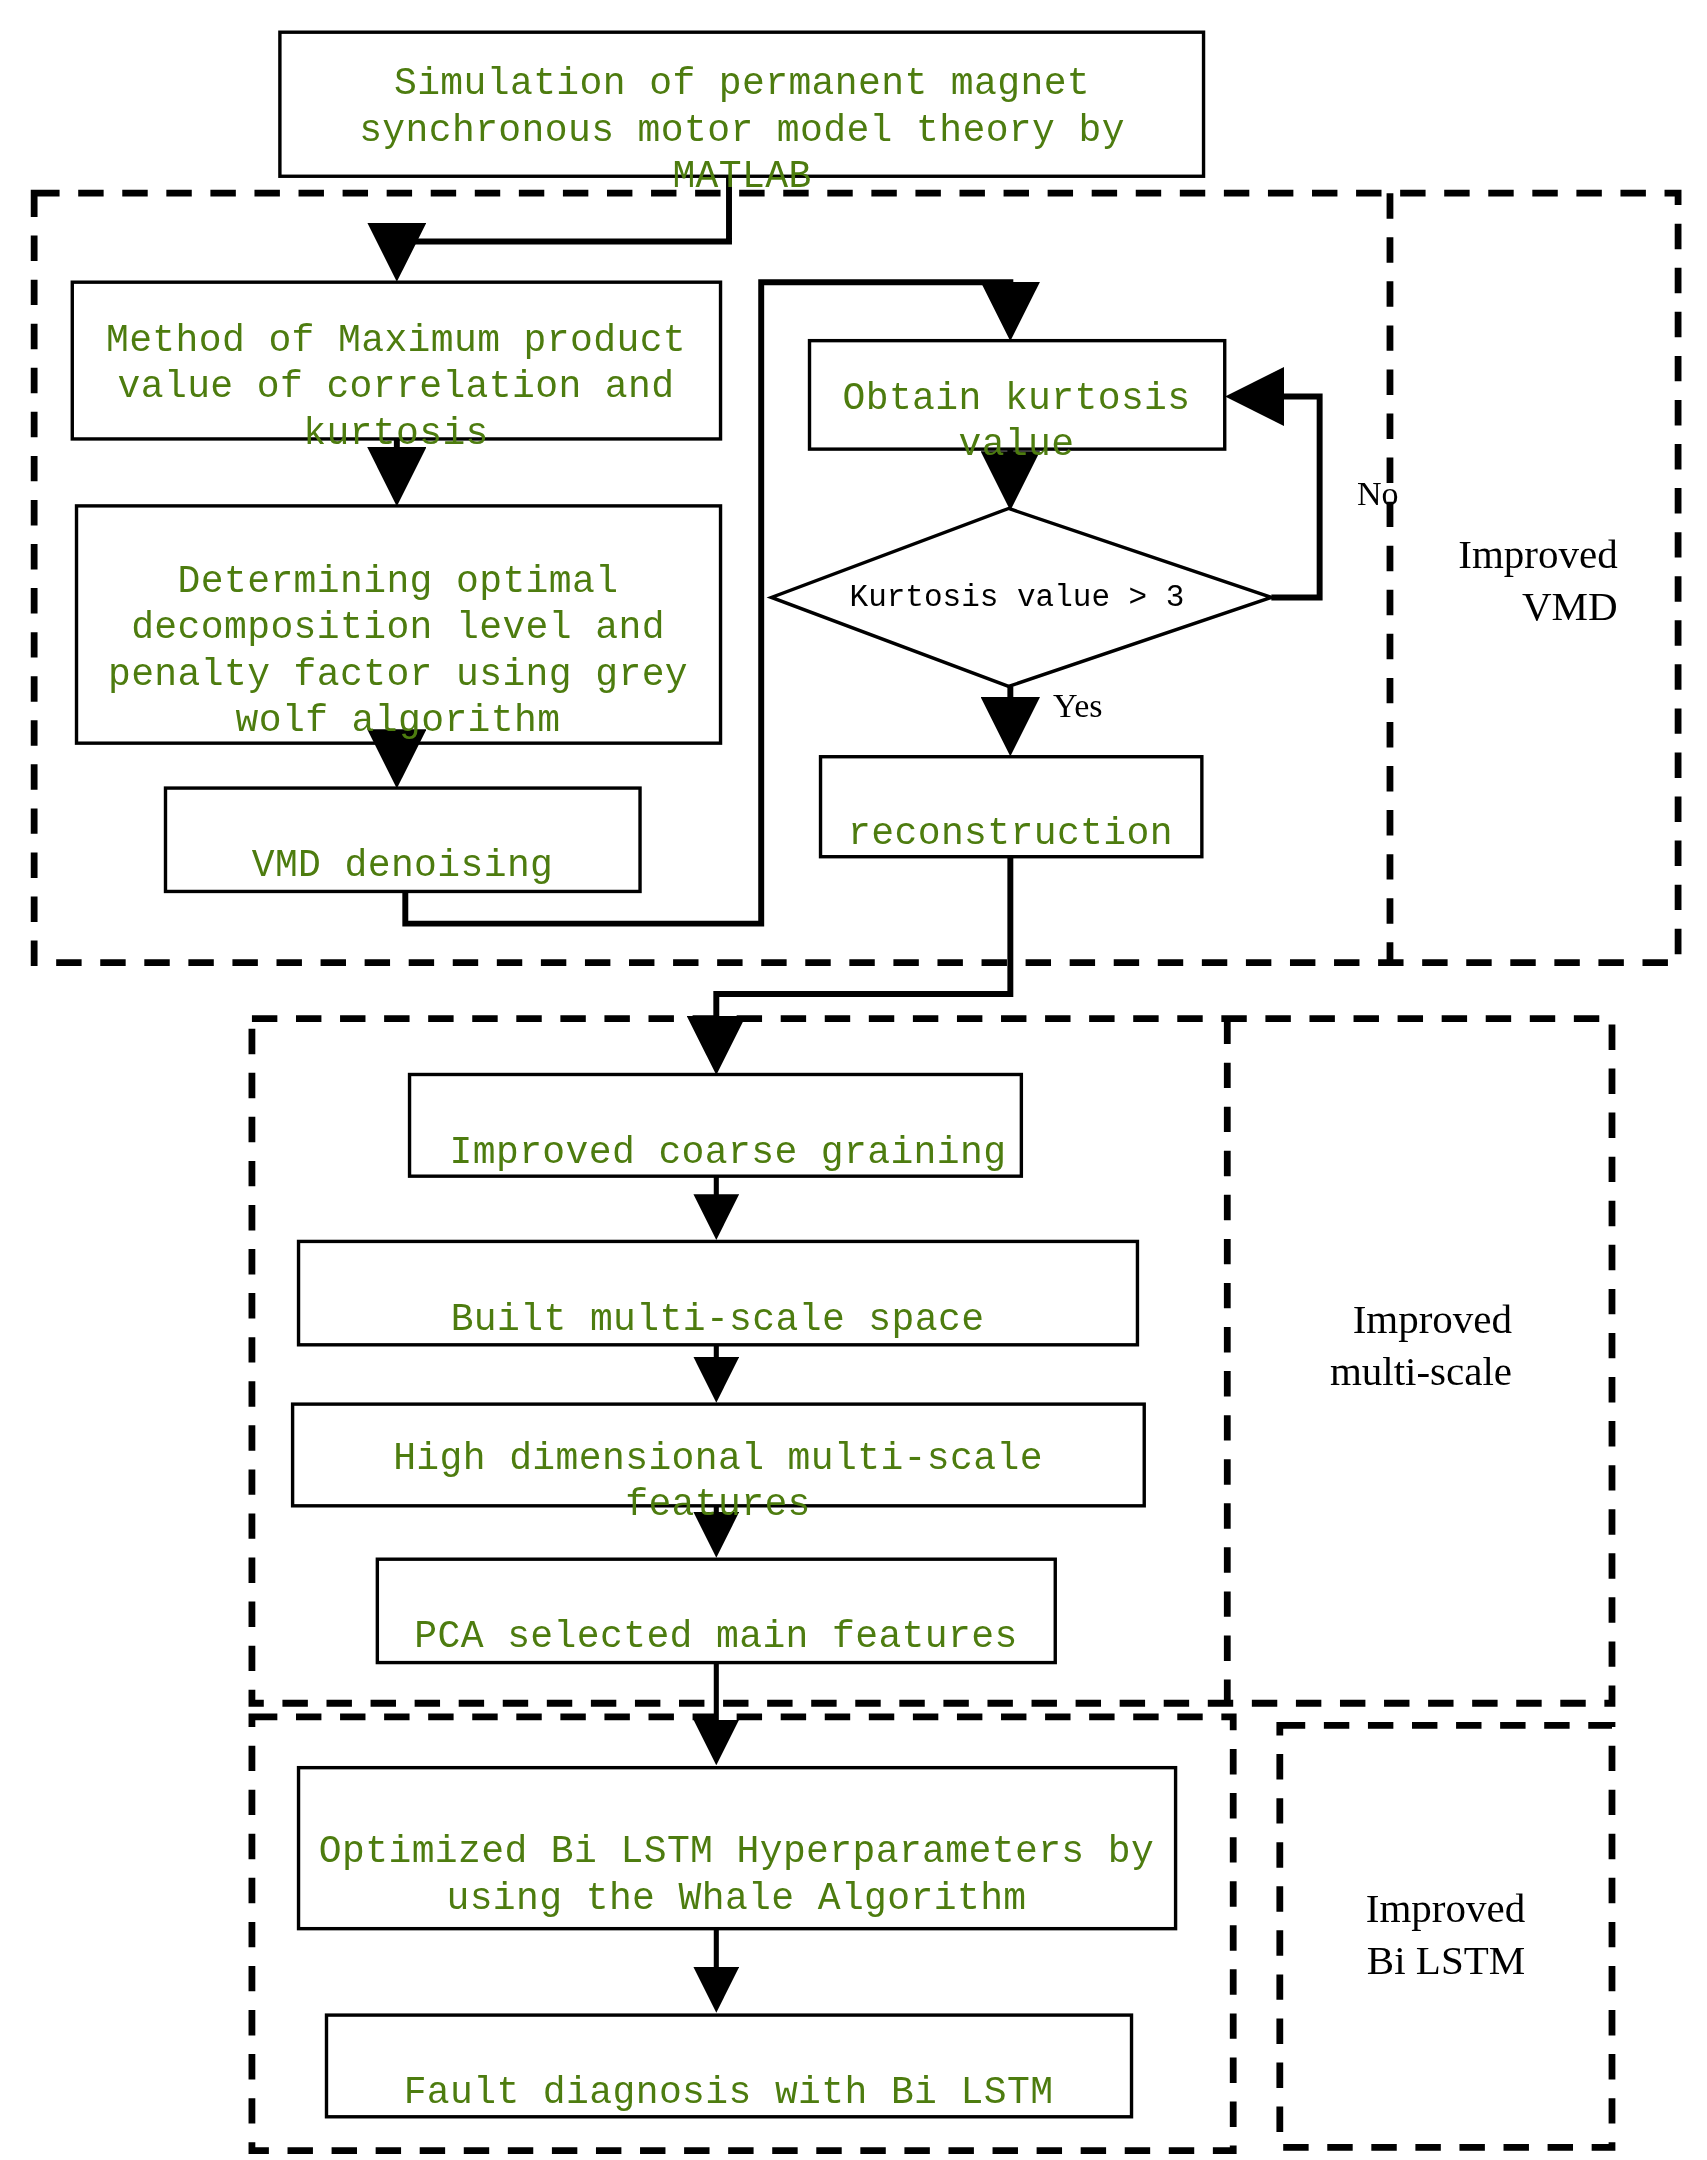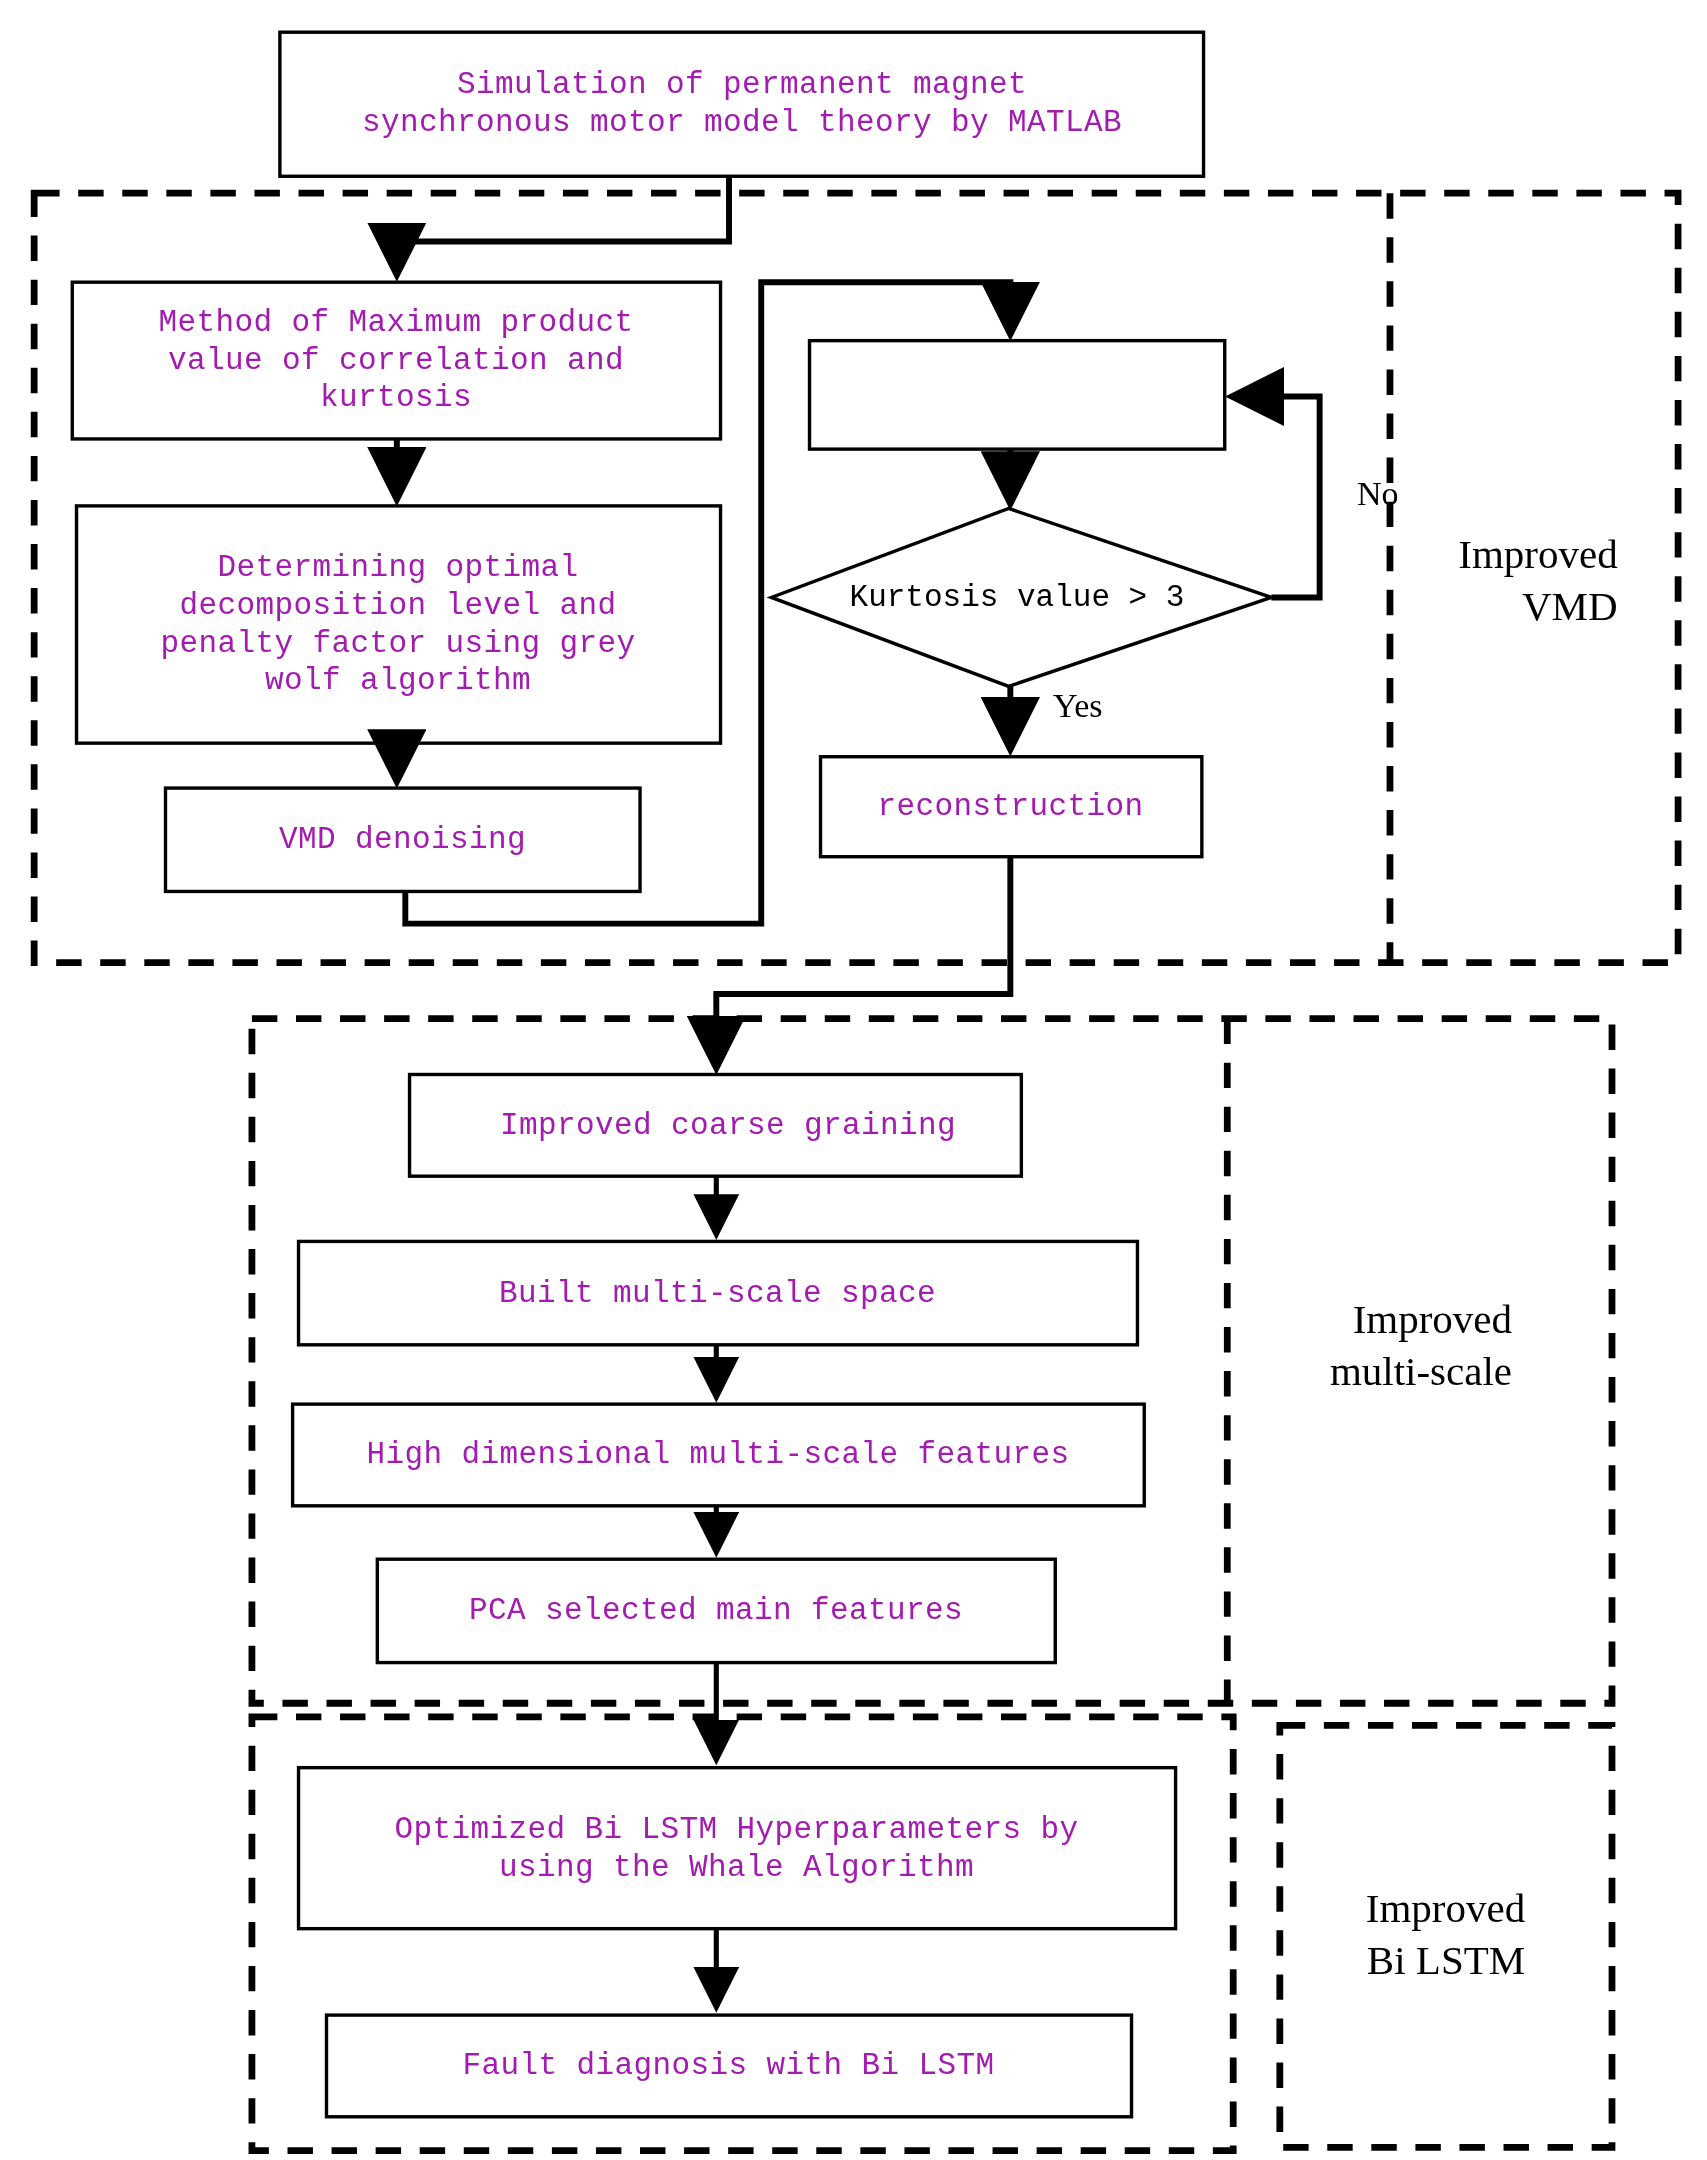"Simulation of permanent magnet" .boxtext { color: #a21caf -> #4d7c0f; font-size: 31px -> 38px; margin-top: none -> 27px }
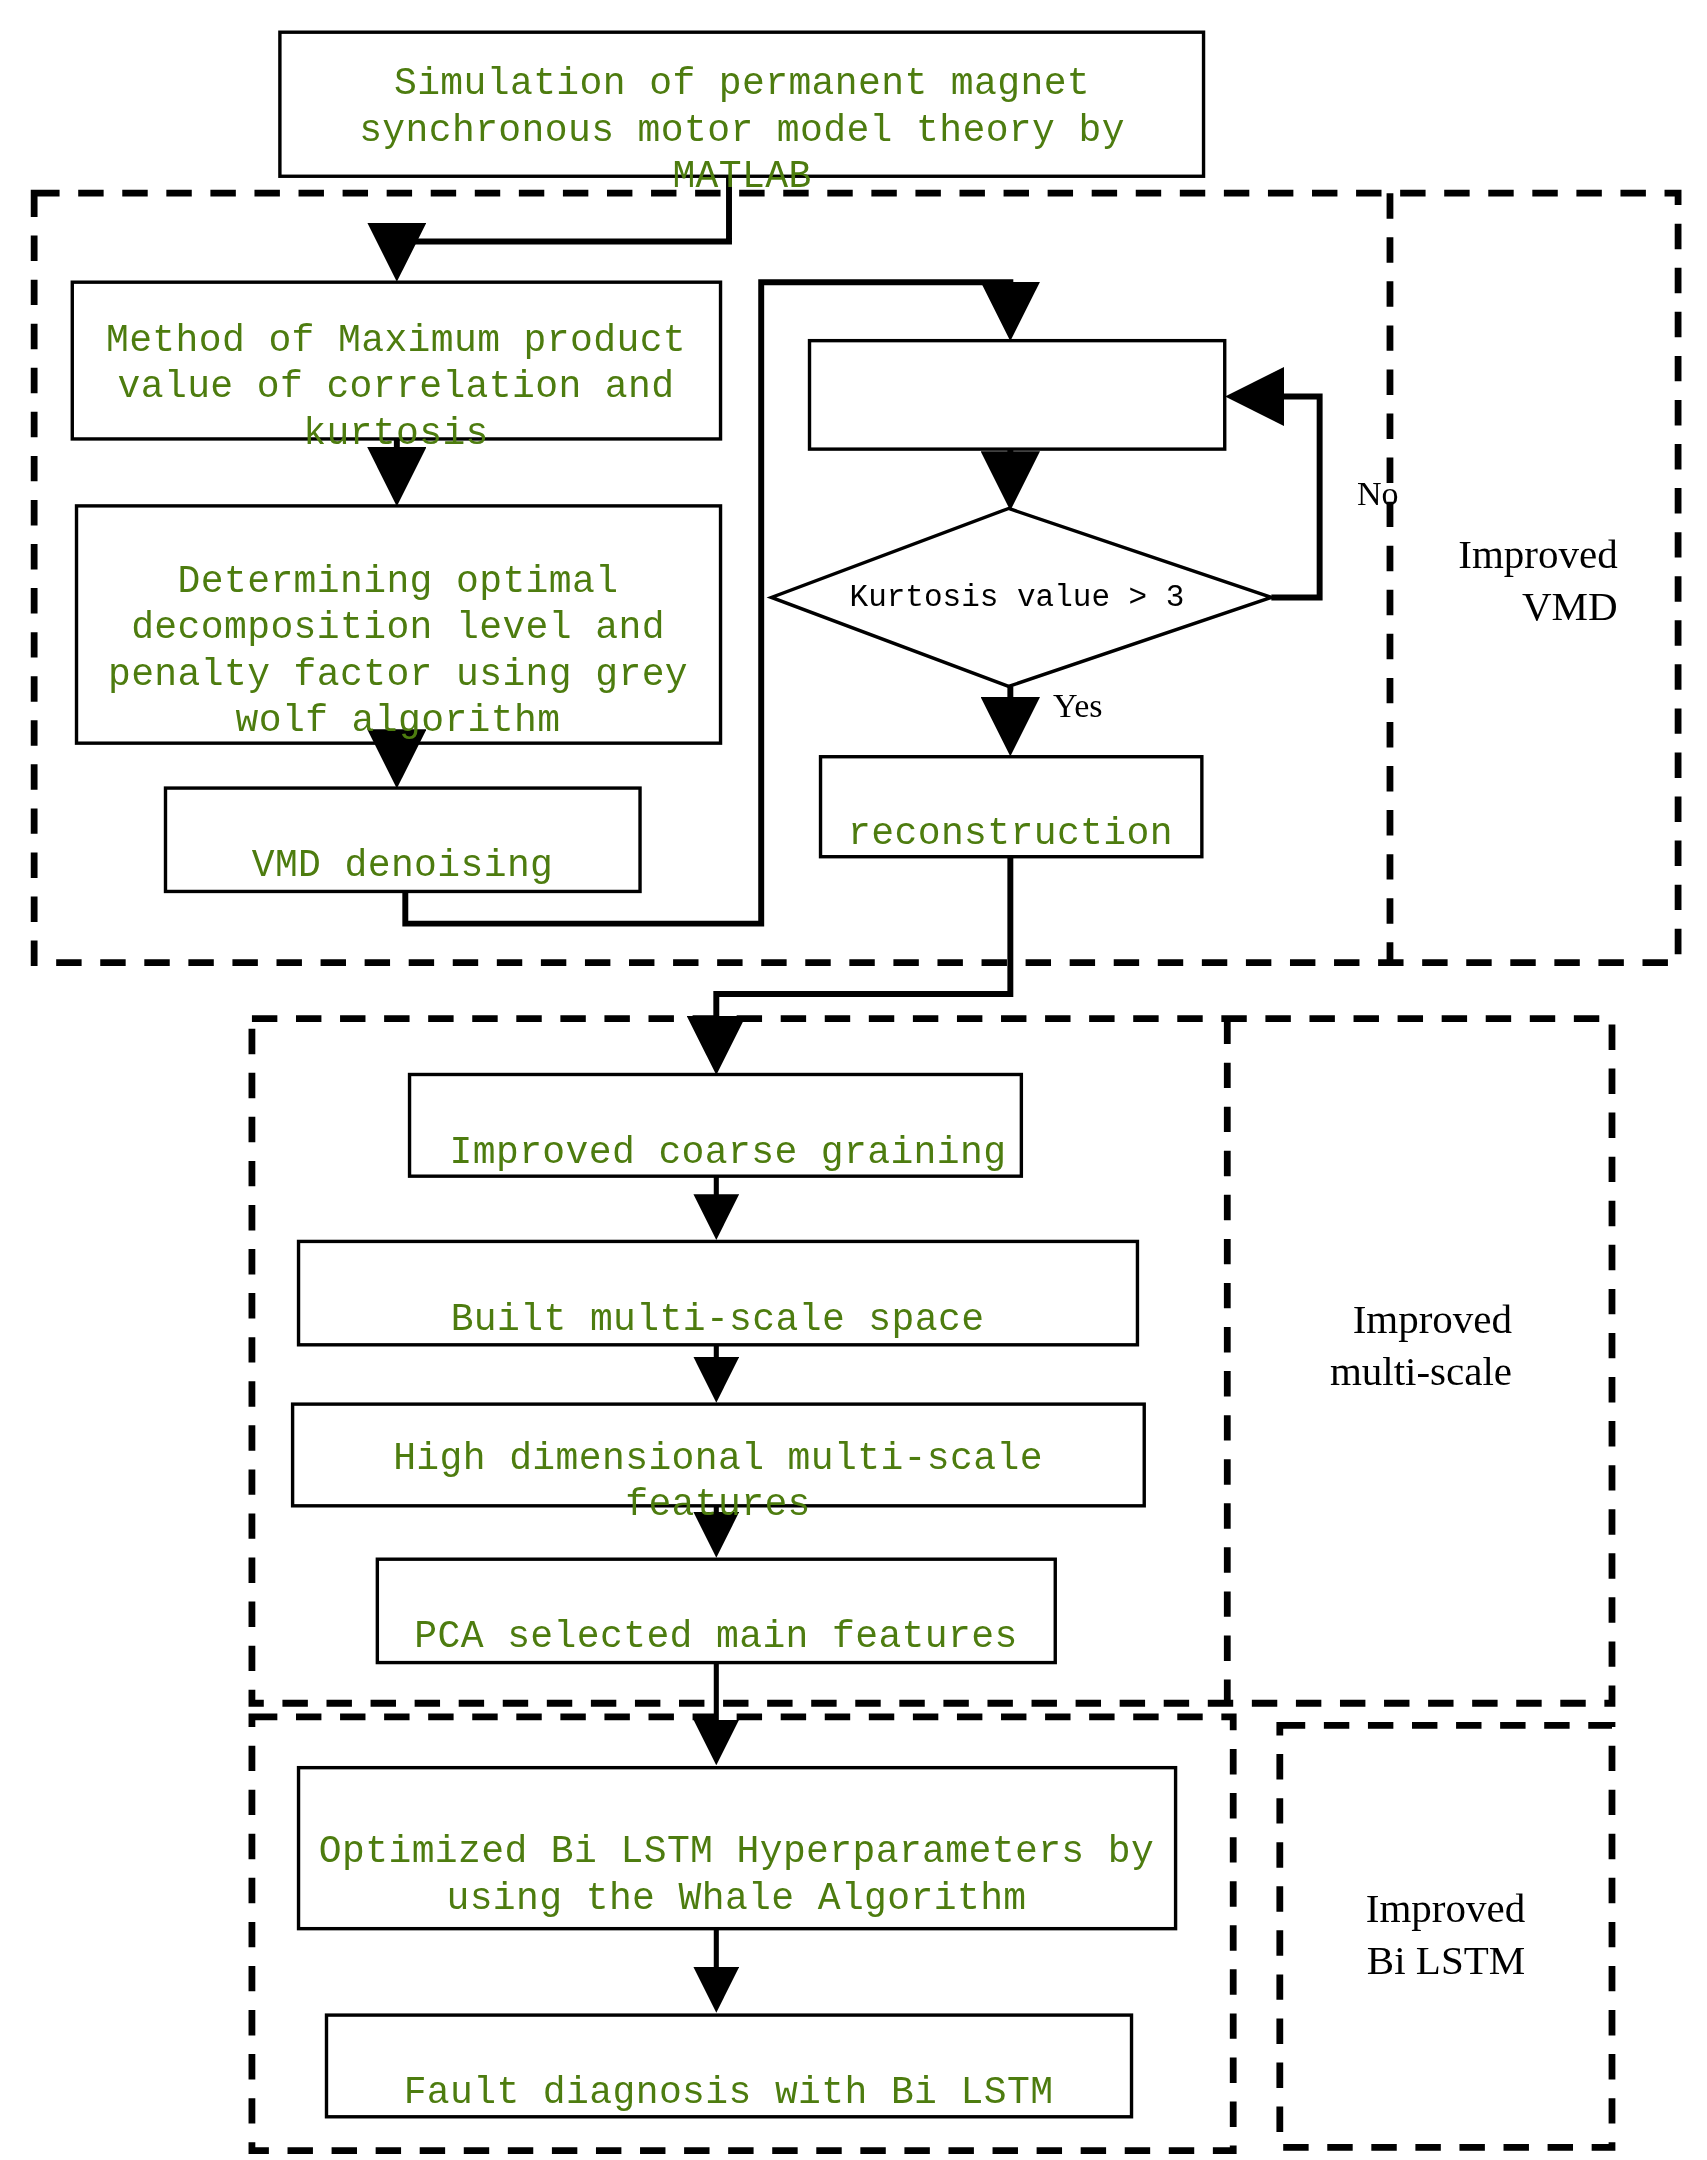"Obtain kurtosis" div.boxtext { html: none -> <div>Obtain kurtosis value</div> }
